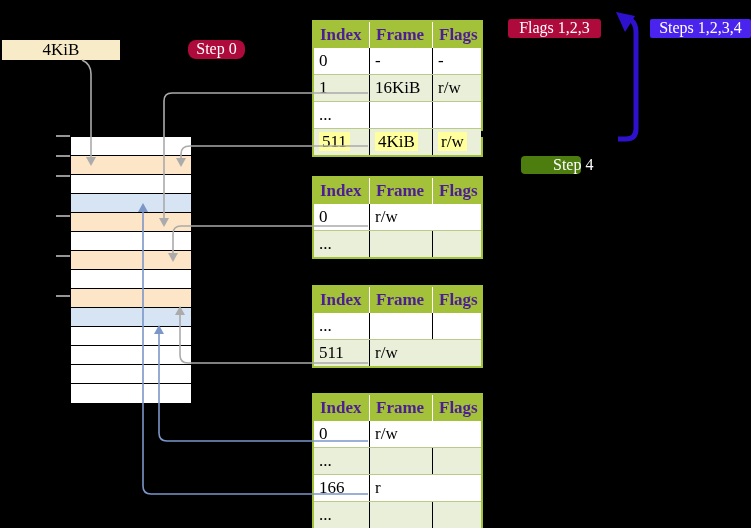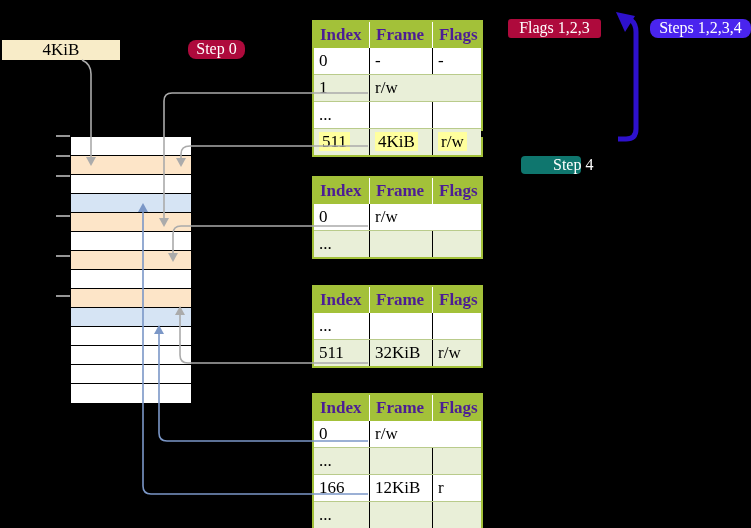"Steps 1,2,3,4" div.step-label { border-radius: 8px -> 2px }
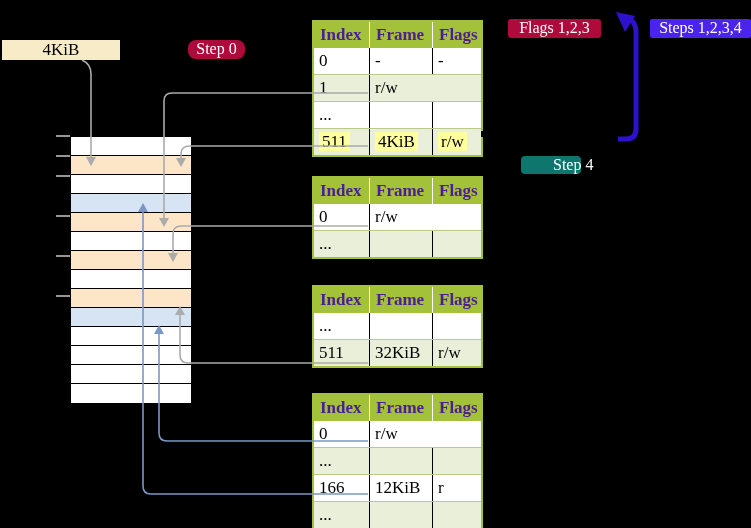"16KiB" div.tcell { html: none -> <div>16KiB</div> }
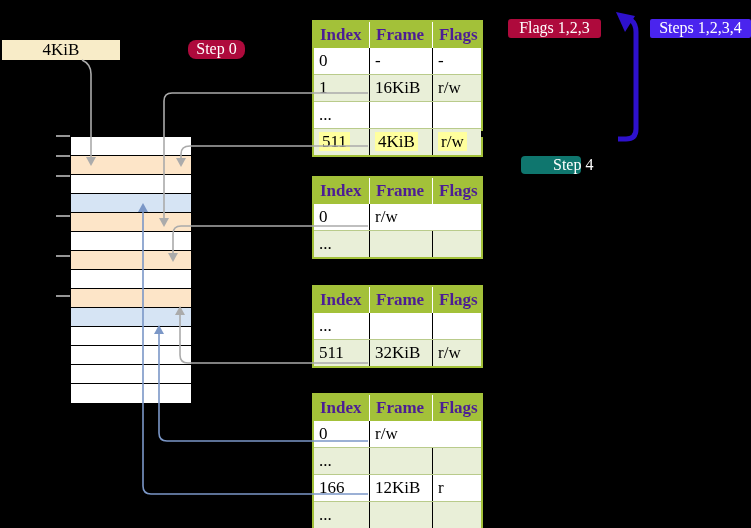"Step 4" div.step-label { background: #0f766e -> #4d7c0f }
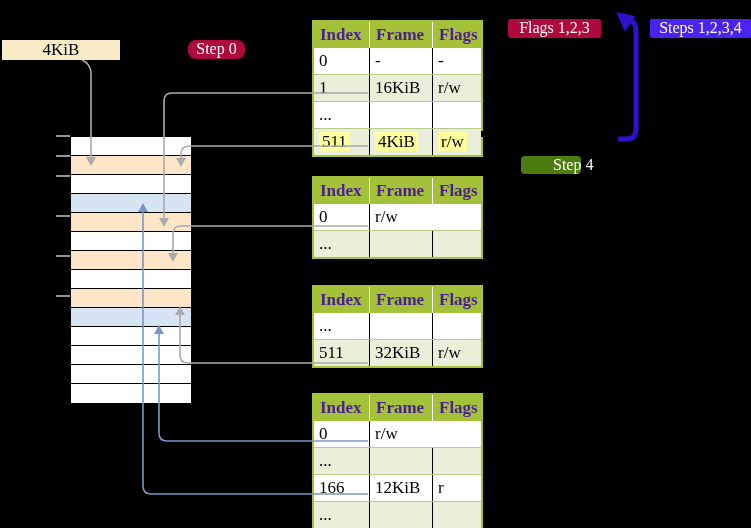"32KiB" div.tcell { html: <div>32KiB</div> -> none }
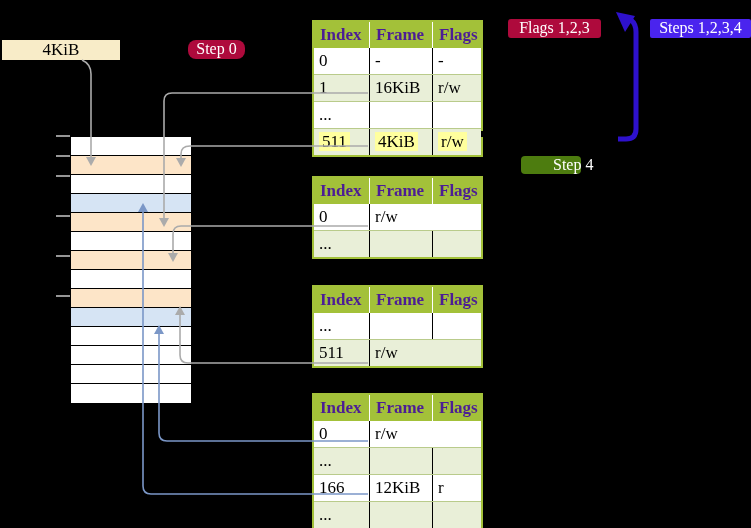"12KiB" div.tcell { html: <div>12KiB</div> -> none }
